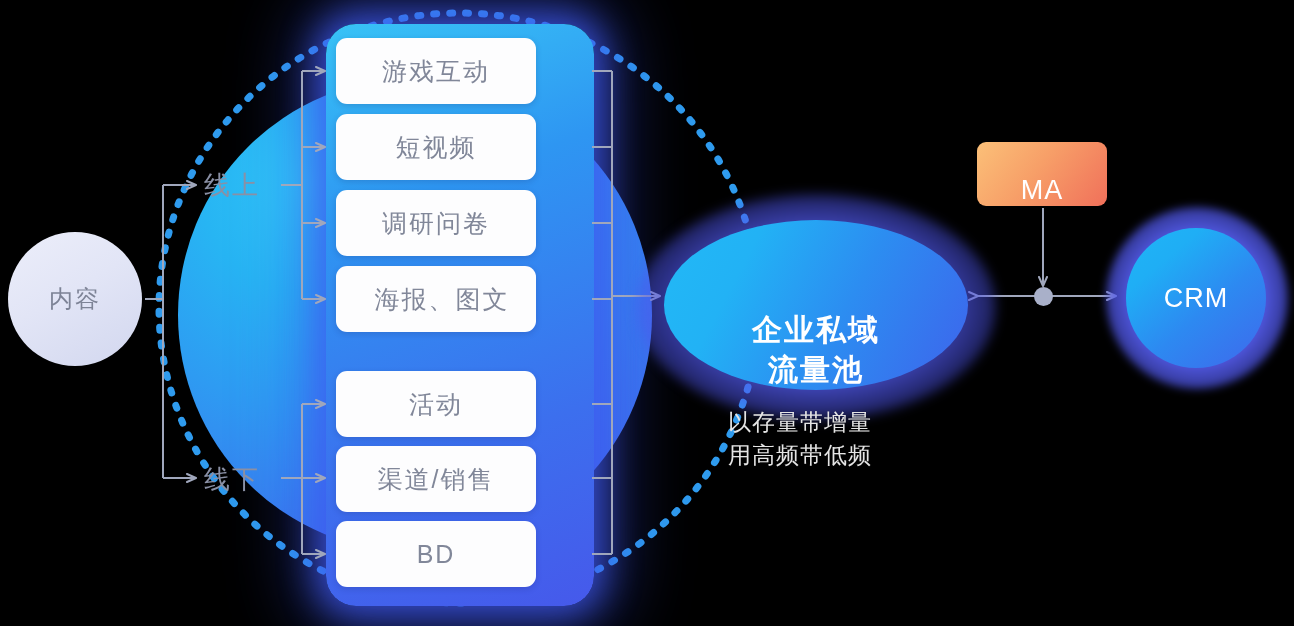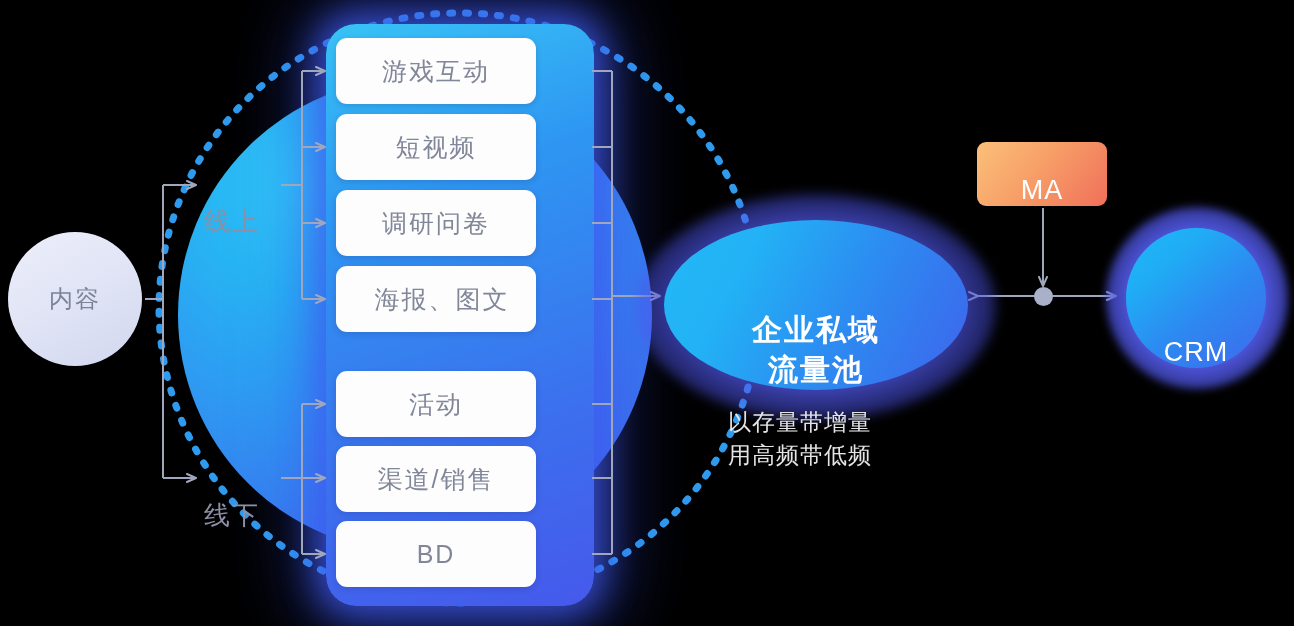"线上" .side-label { margin-top: 36px -> none }
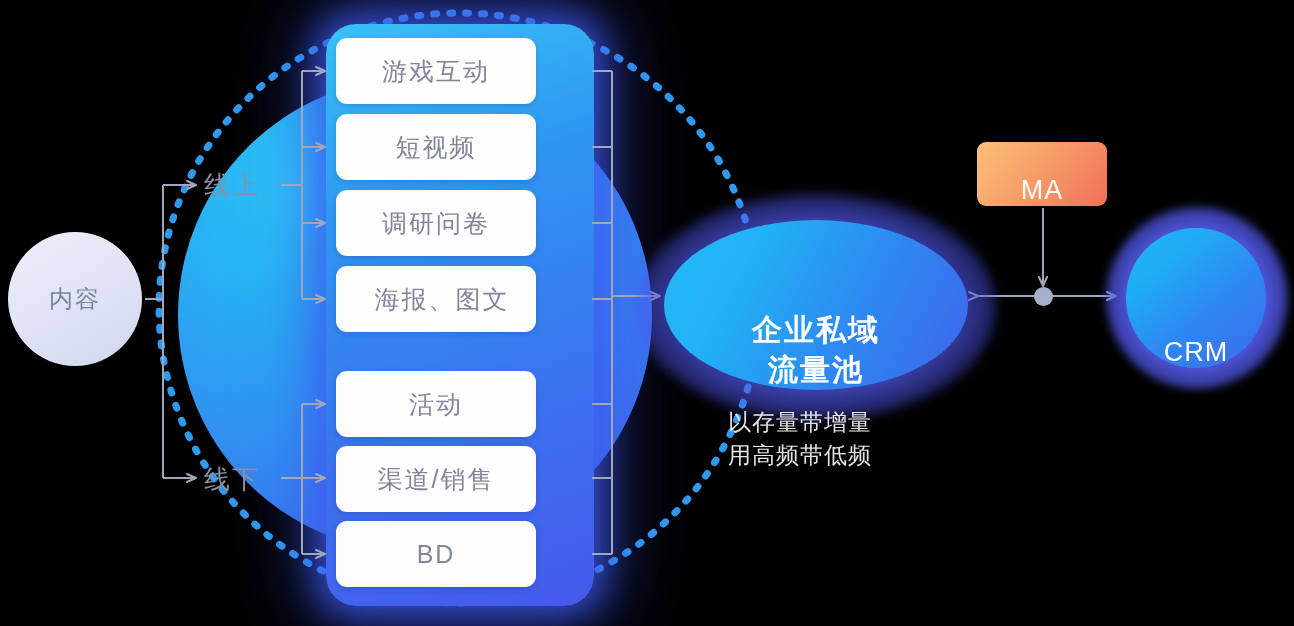"CRM" .crm { align-items: flex-end -> center }
